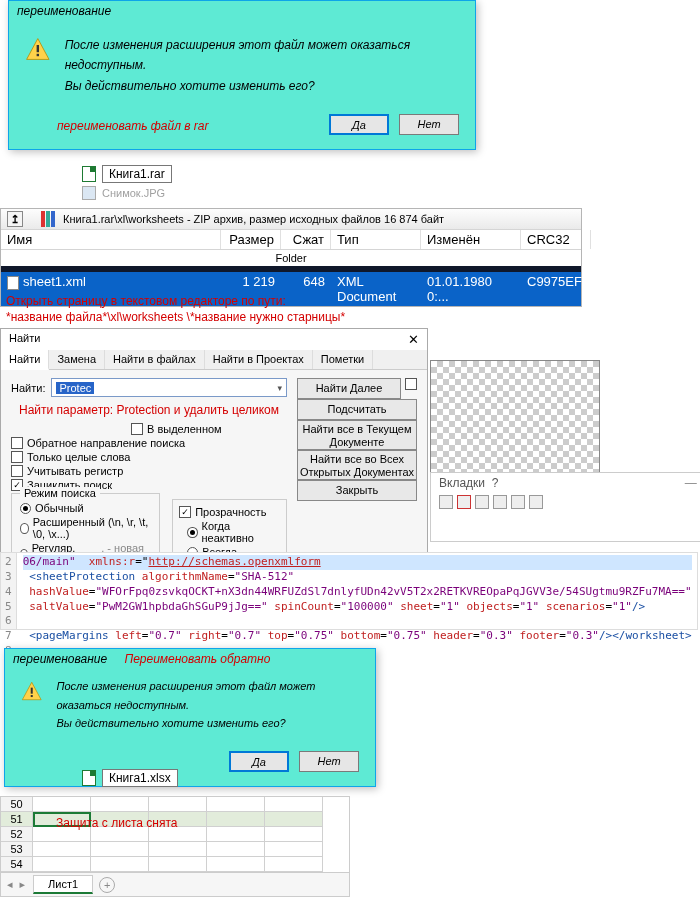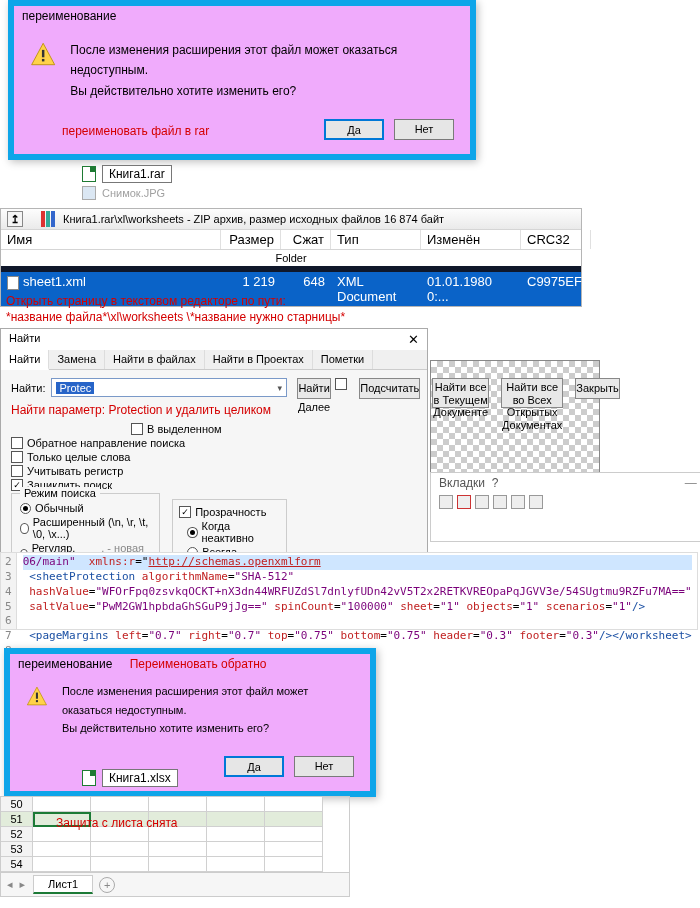"переименование" .dialog { background: #f0abfc -> #5eead4; border: 6px solid #0ea5e9 -> 1px solid #0ea5e9; font-style: none -> italic }
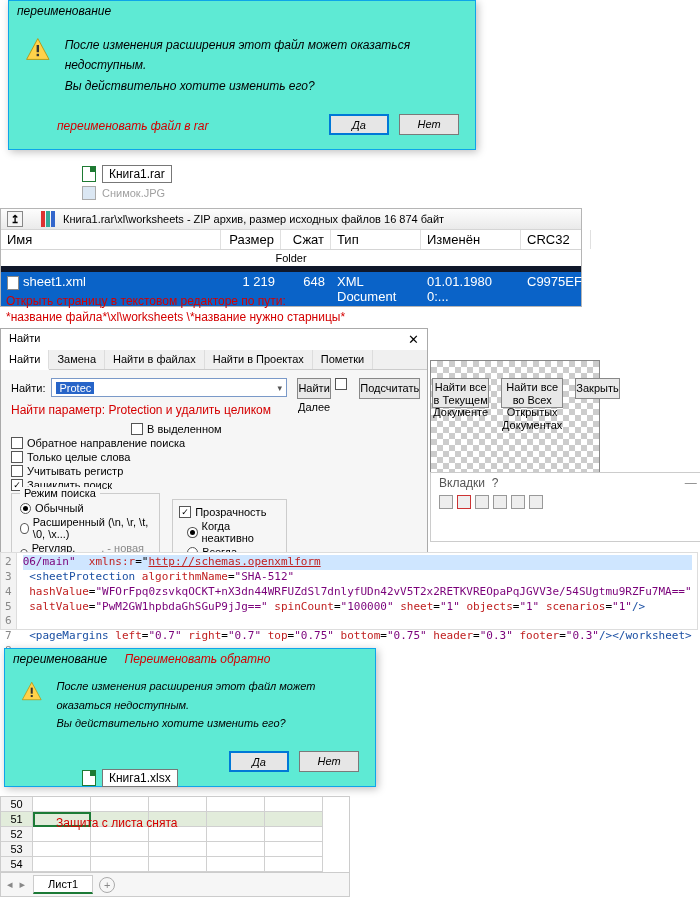"Найти Далее" .find-right { flex-direction: row -> column; gap: 12px -> 0 }
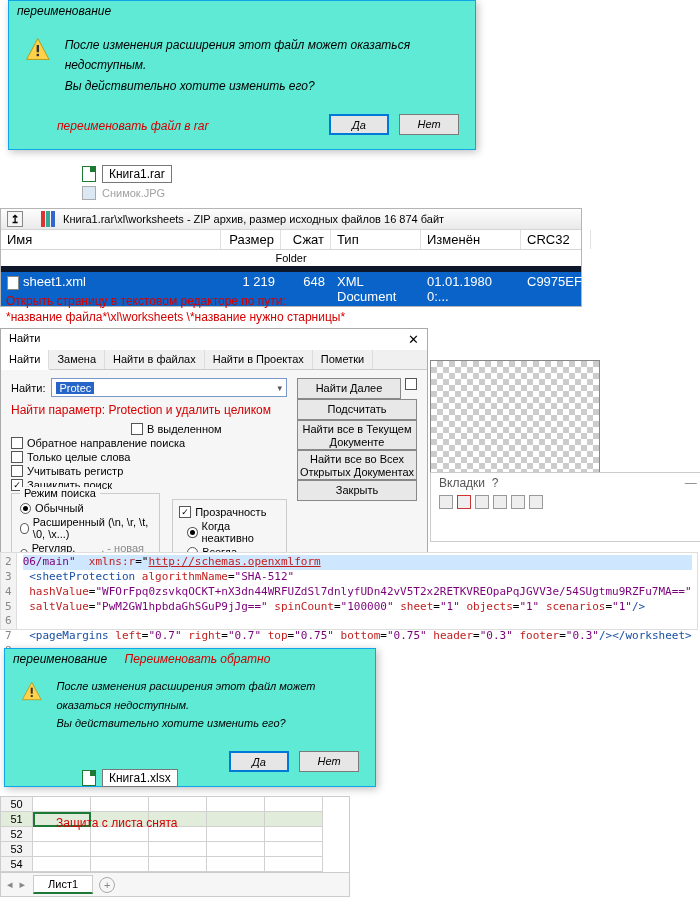"Найти параметр: Protection и удалить" div.red { text-align: none -> center }
